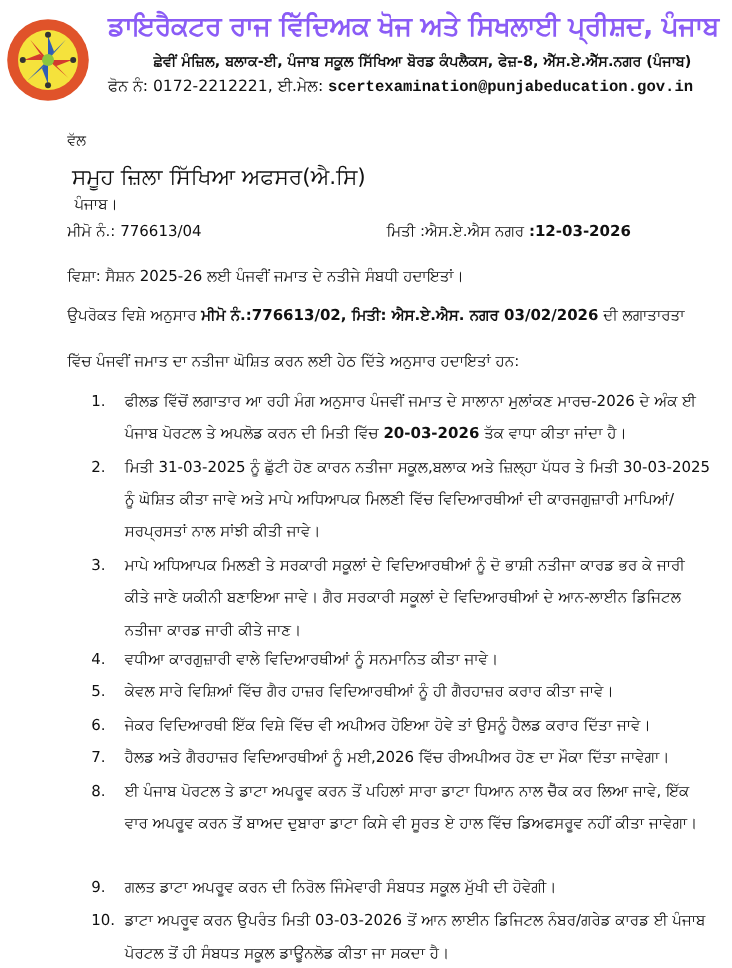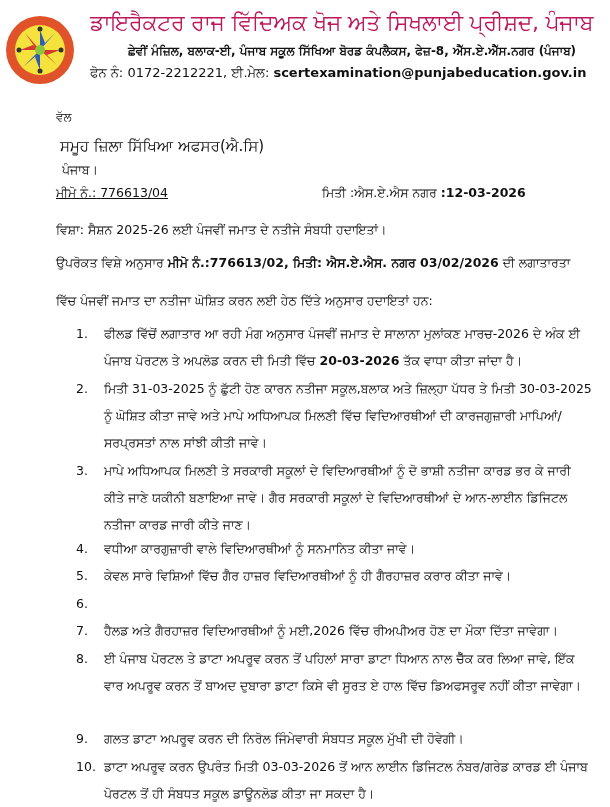"ਡਾਇਰੈਕਟਰ ਰਾਜ ਵਿੱਦਿਅਕ ਖੋਜ ਅਤੇ" .title { color: #be185d -> #8b5cf6; font-weight: normal -> bold }
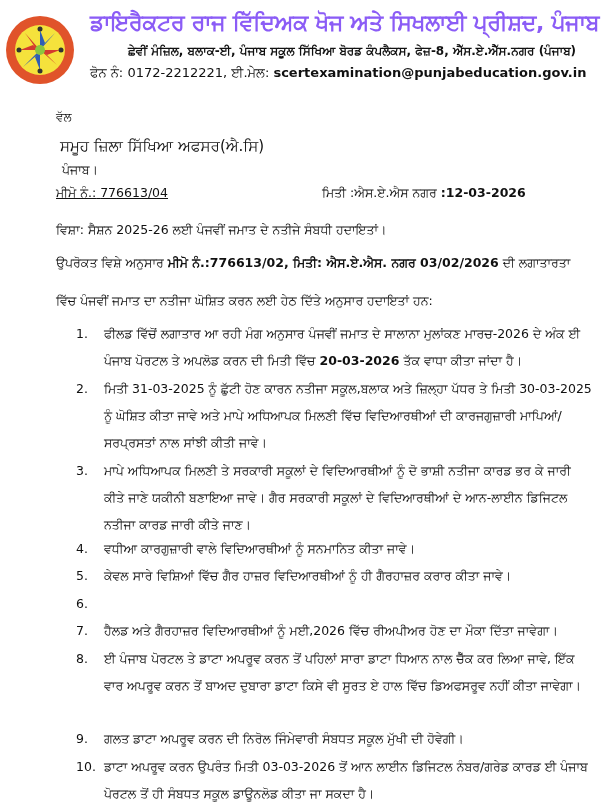"scertexamination@punjabeducation.gov.in" .contact .email { font-family: none -> Liberation Mono, monospace }
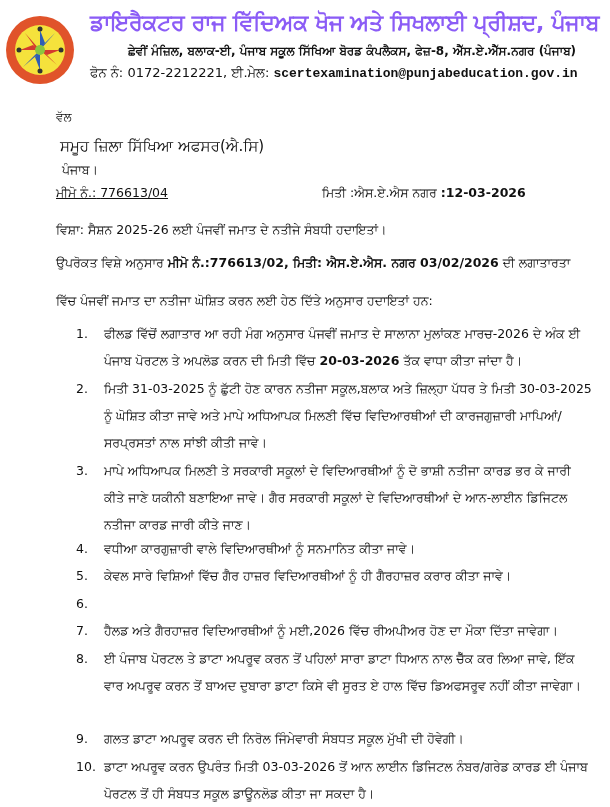"ਸਮੂਹ ਜ਼ਿਲਾ ਸਿੱਖਿਆ ਅਫਸਰ(ਐ.ਸਿ)" div.line { font-size: 15px -> 18px }
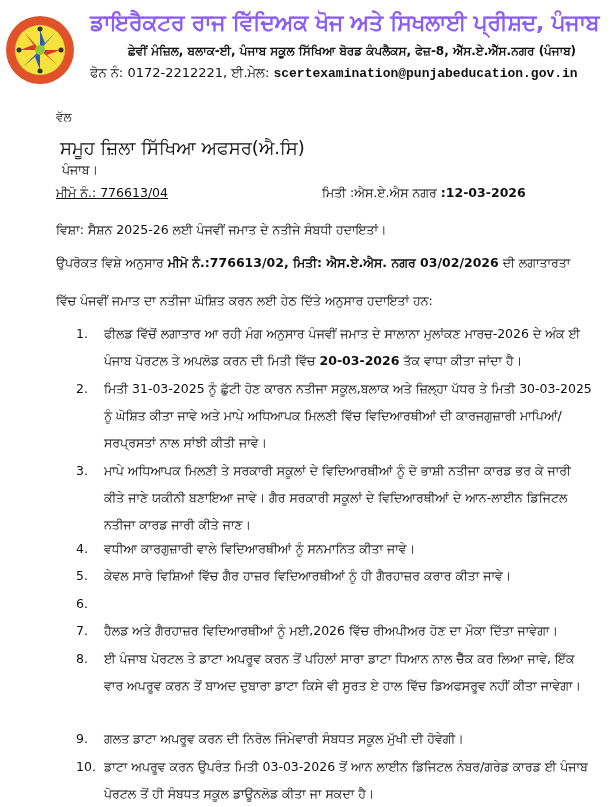"ਮੀਮੋ ਨੰ.: 776613/04" div.line { text-decoration: underline -> none }
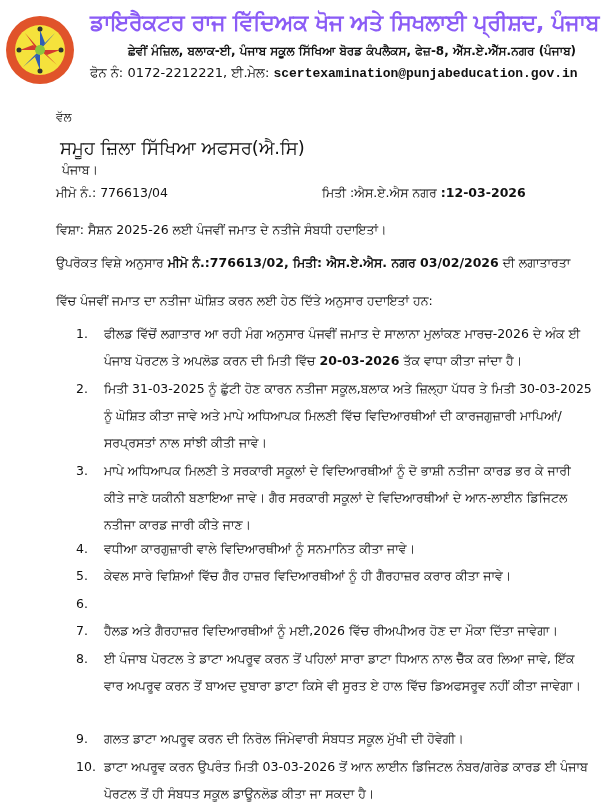"ਜੇਕਰ ਵਿਦਿਆਰਥੀ ਇੱਕ ਵਿਸ਼ੇ ਵਿੱਚ" span { html: none -> <span>ਜੇਕਰ ਵਿਦਿਆਰਥੀ ਇੱਕ ਵਿਸ਼ੇ ਵਿੱਚ ਵੀ ਅਪੀਅਰ ਹੋਇਆ ਹੋਵੇ ਤਾਂ ਉਸਨੂੰ ਹੈਲਡ ਕਰਾਰ ਦਿੱਤਾ ਜਾਵੇ।</span> }
